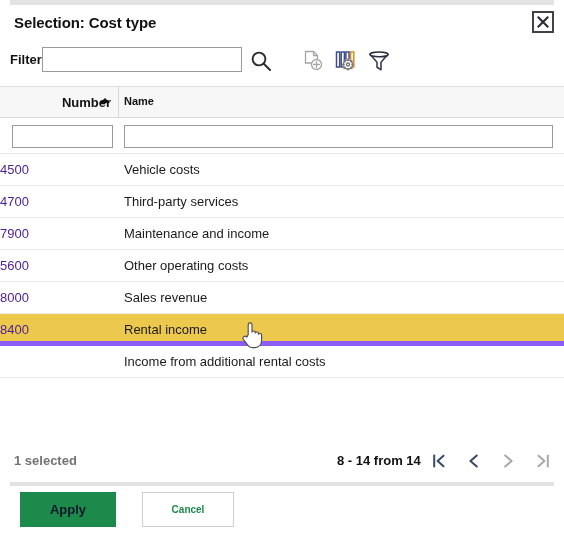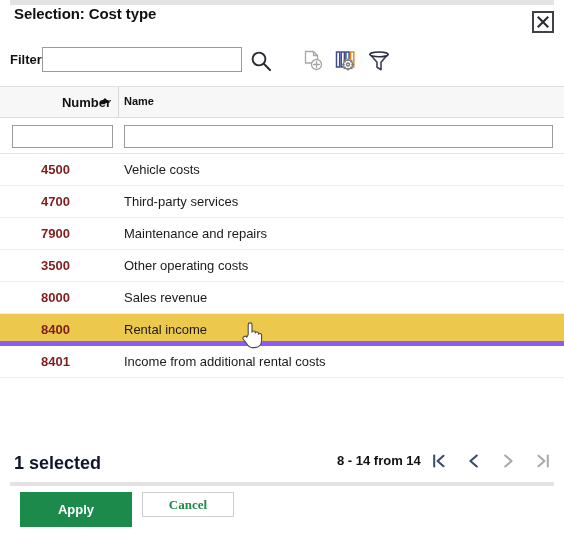"Selection: Cost type" .dialog-title { top: 0 -> 9px }
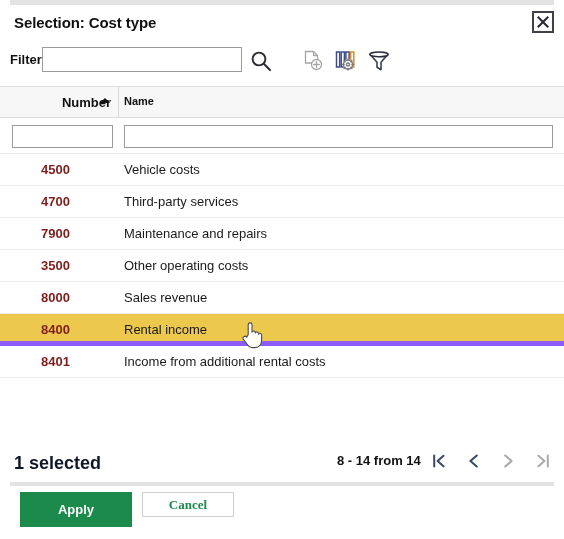"4500" .cell-num { color: #7f1d1d -> #4c1d95; font-weight: bold -> none; text-align: center -> left }
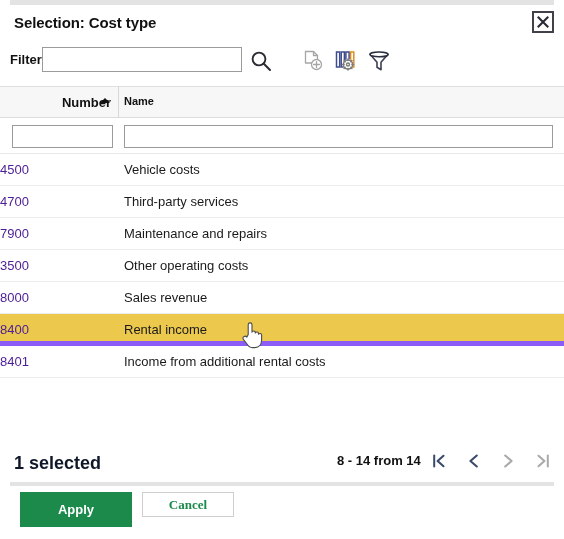"Maintenance and repairs" div.cell-name { text: repairs -> income }
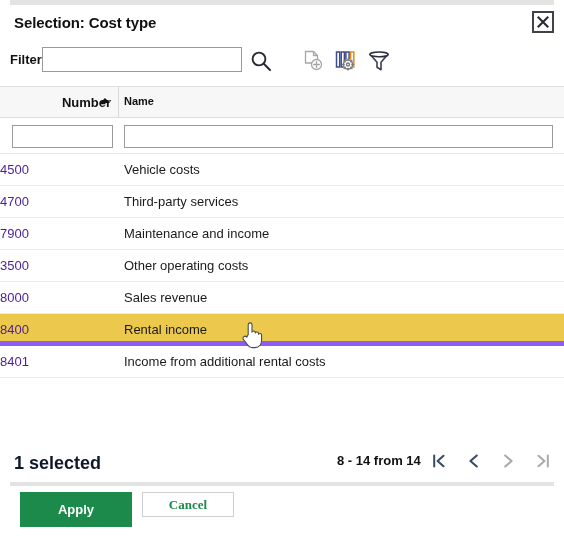"3500" div.cell-num { text: 3500 -> 5600 }
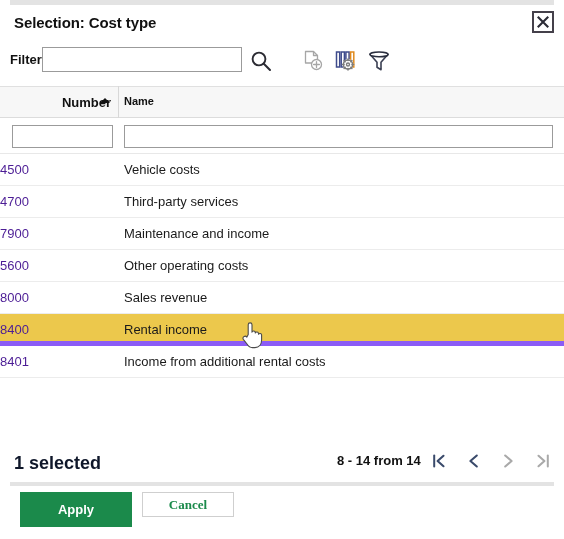"8401" div.cell-num { html: <div>8401</div> -> none }
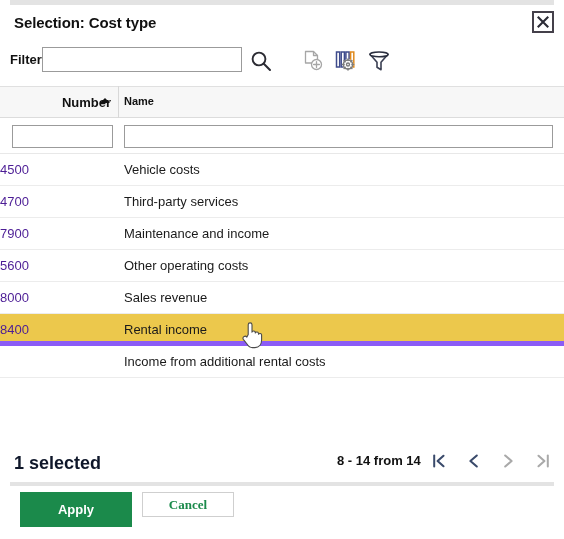"1 selected" .selected-count { color: #0f172a -> #737373; font-size: 18px -> 13px }
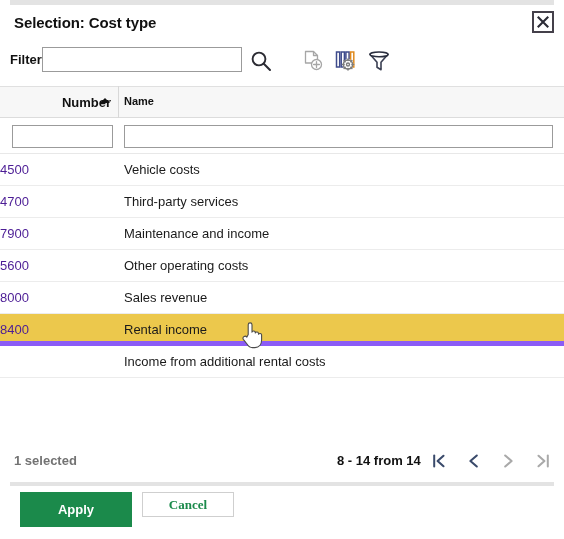"Apply" .btn-apply { color: #ffffff -> #0f172a; width: 112px -> 96px }
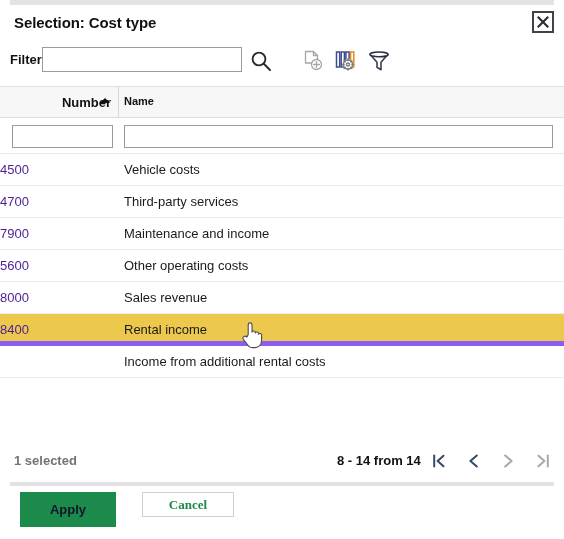"Cancel" .btn-cancel { font-family: Liberation Serif, serif -> Liberation Sans, sans-serif; font-size: 13px -> 10px; height: 25px -> 35px }
